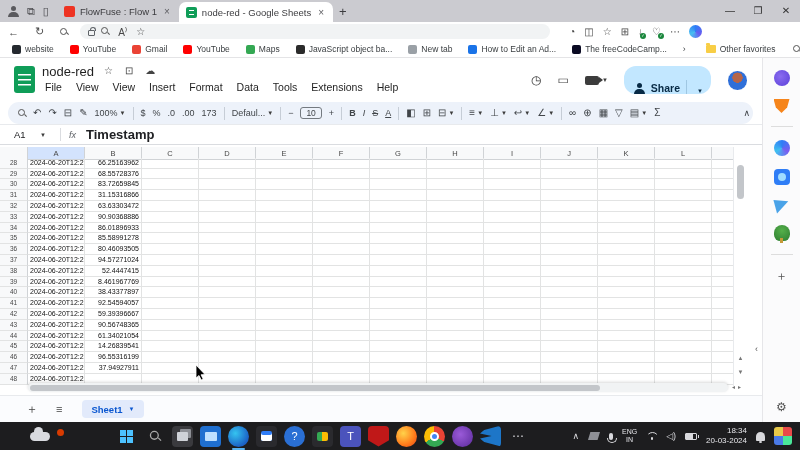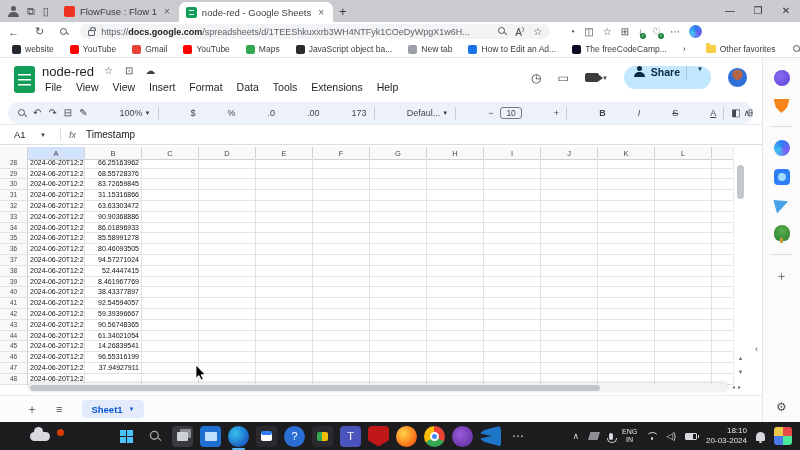"https://docs.google.com/spreadsheets/d/1" span.url-text { html: <span><span>https://</span><b>docs.google.com</b><span>/spreadsheets/d/1TEEShkuxxrb3WH4NTFyk1COeDyWpgX1w6H...</span></span> -> none }
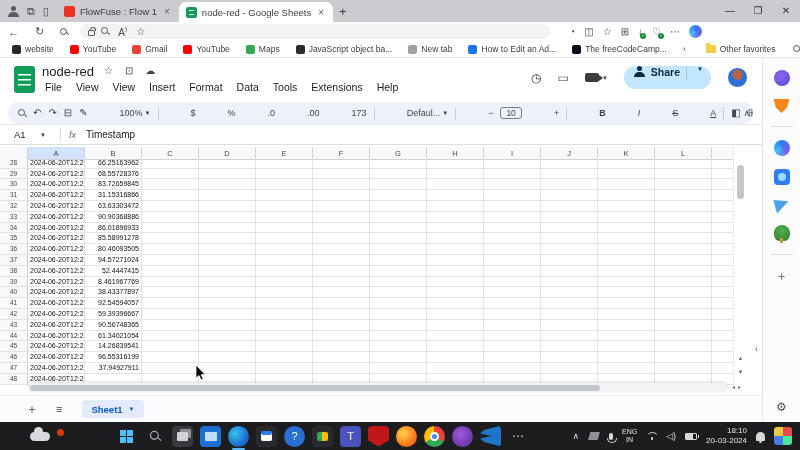"Share" .share-btn { align-items: flex-start -> flex-end; height: 23px -> 28px }
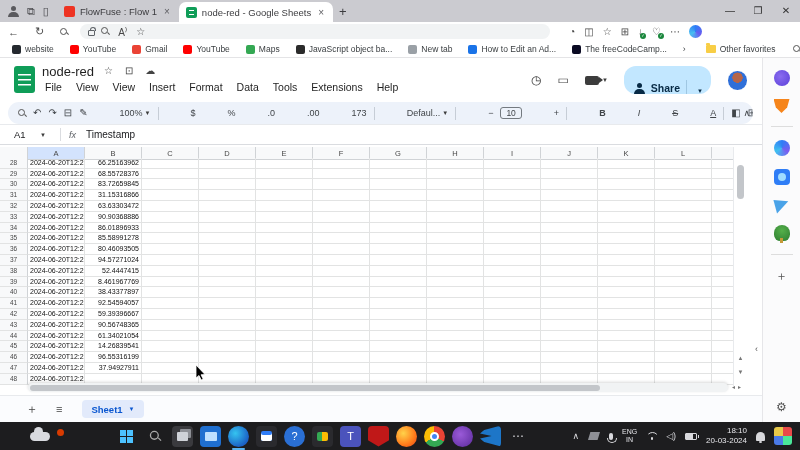"100%" .t-text { margin-left: 25px -> none }
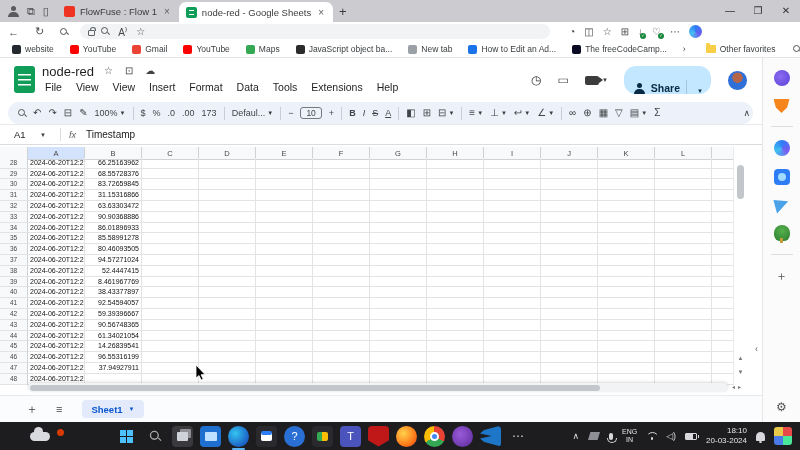"Timestamp" .fb-value { font-size: 10px -> 13px; font-weight: none -> bold }
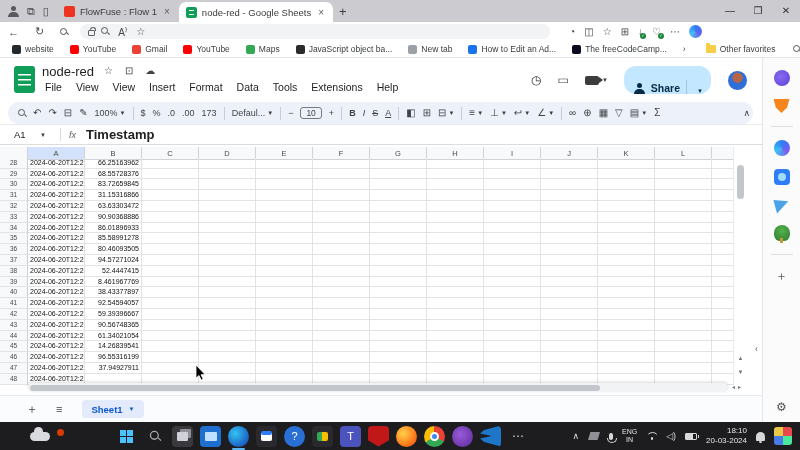"18:10" div { text: 18:10 -> 18:34 }
